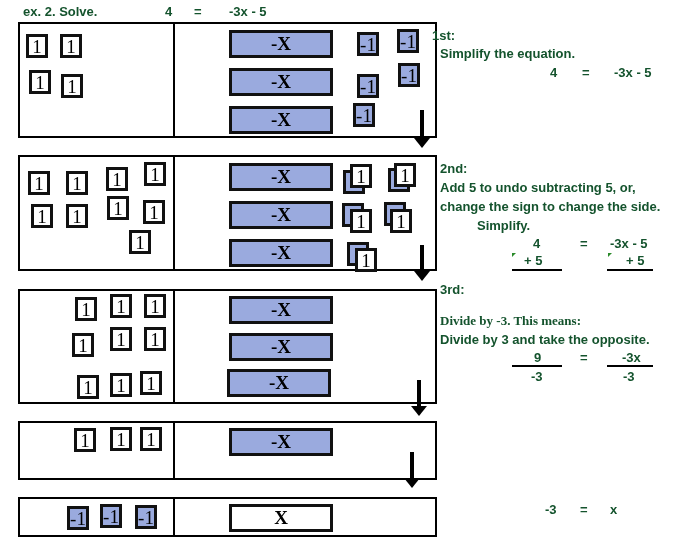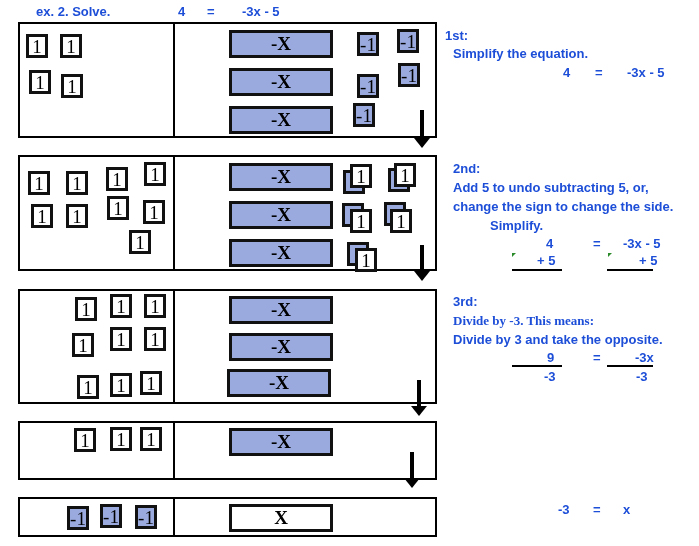"ex. 2. Solve." .t { color: #1d4ed8 -> #14532d; margin-left: 13px -> none }
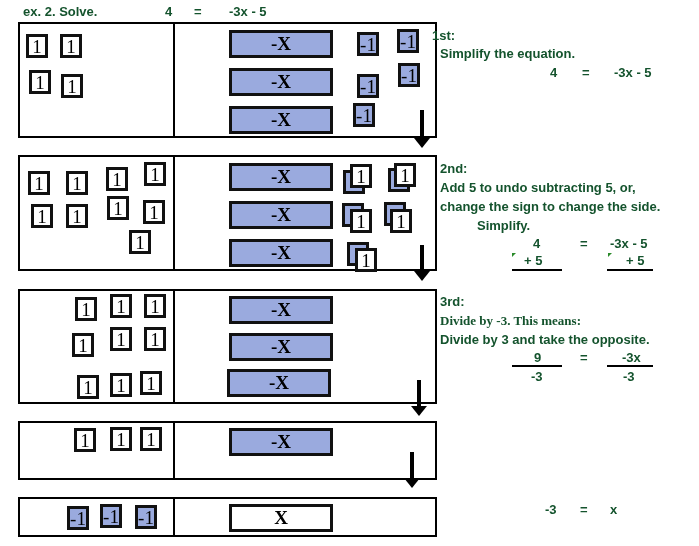"3rd:" div.t { top: 294px -> 282px }
